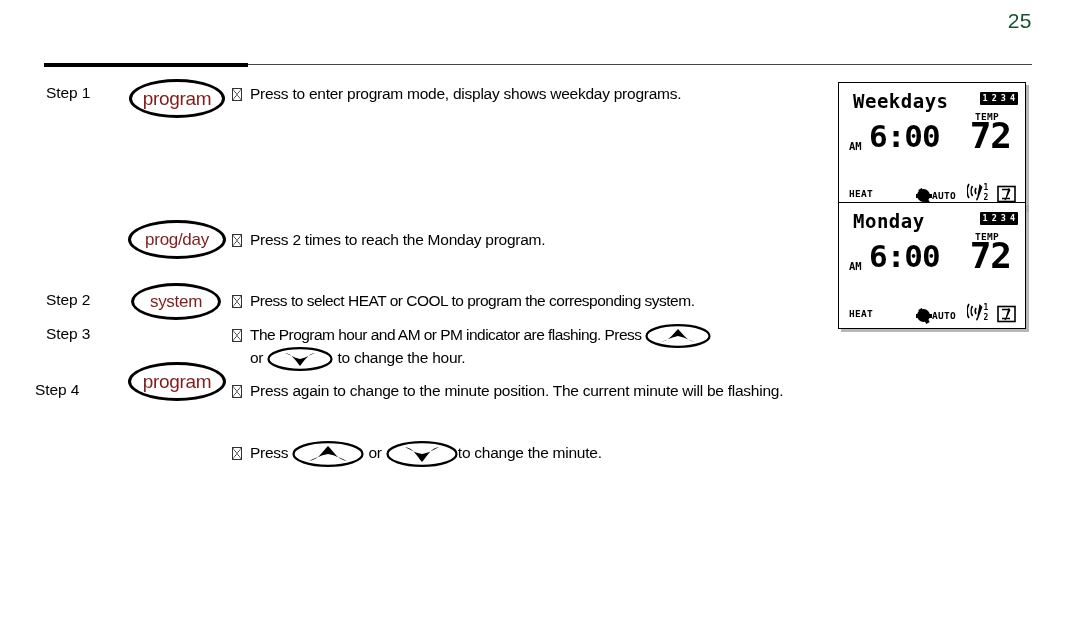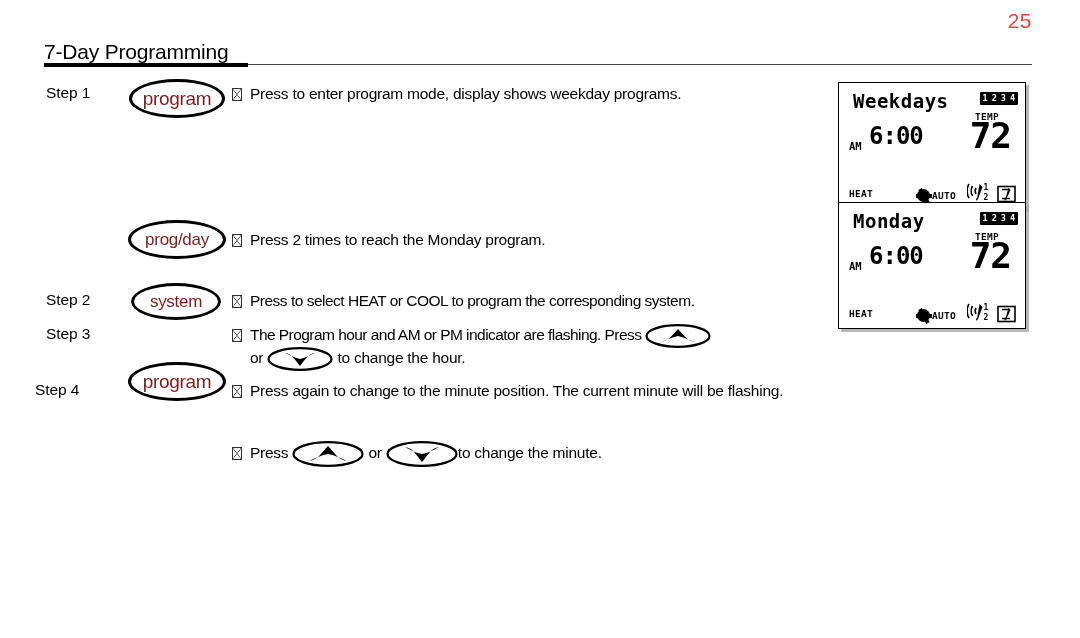"25" .page-number { color: #ef4444 -> #14532d }
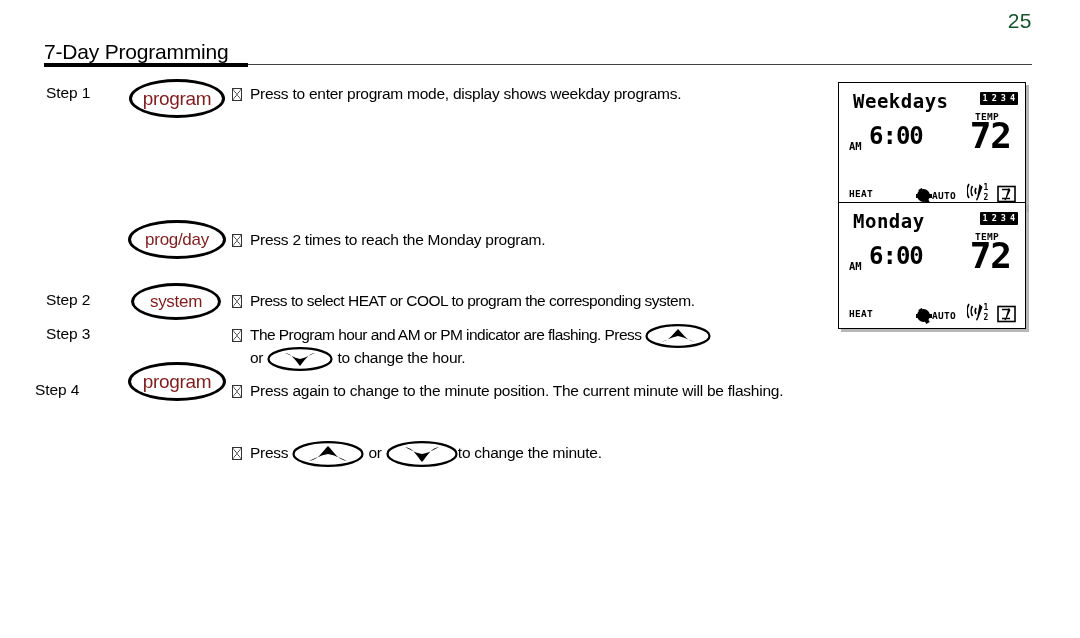"7-Day Programming" span.title { html: <span>7-Day Programming</span> -> none }
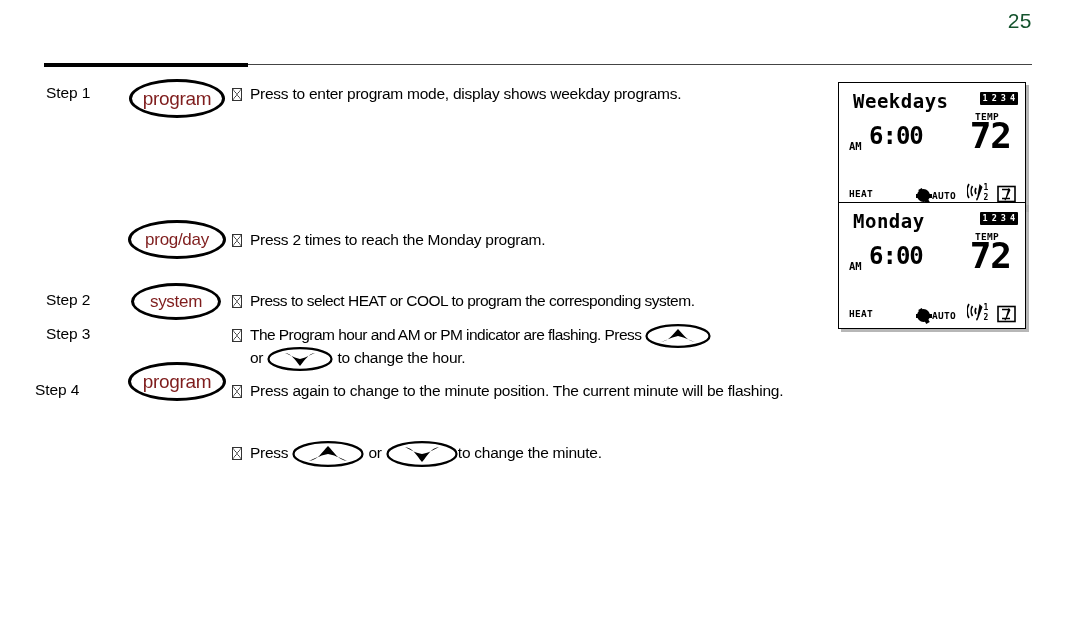"6:00" .lcd .time { font-size: 24px -> 31px }
